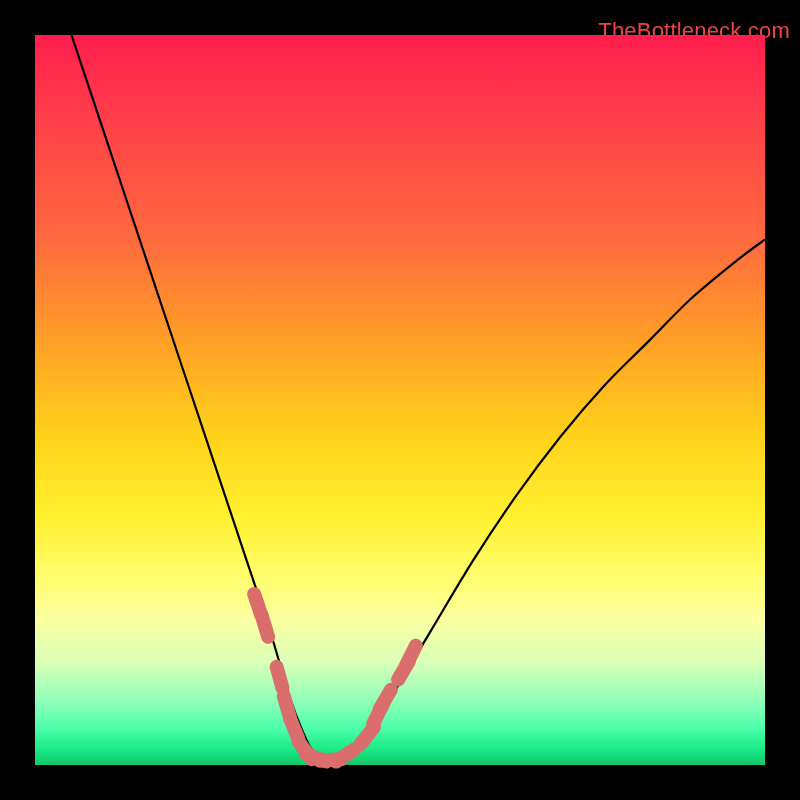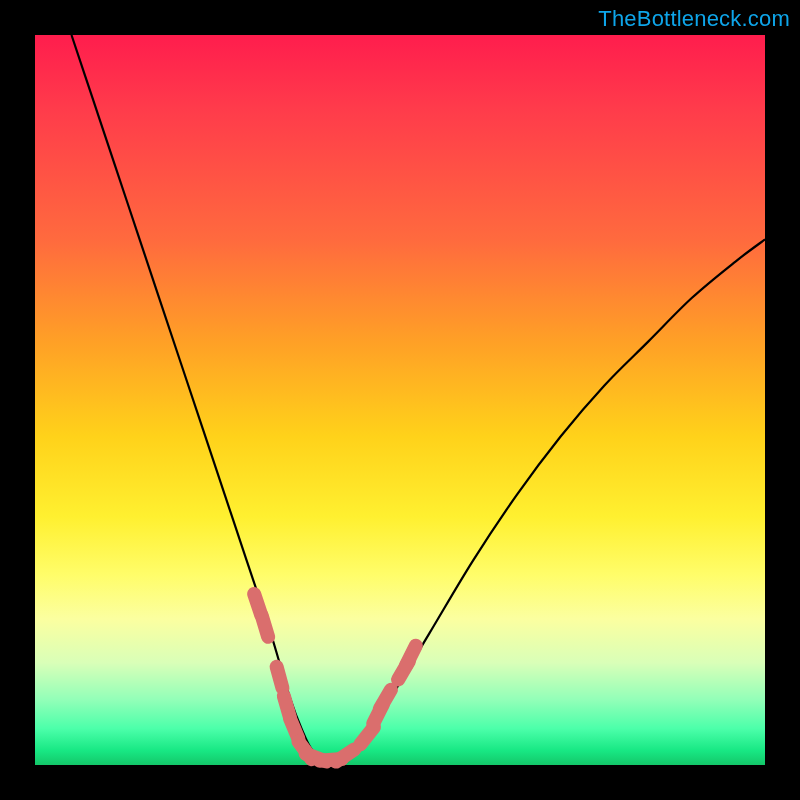"TheBottleneck.com" .watermark { color: #0ea5e9 -> #ef4444; top: 6px -> 18px }
